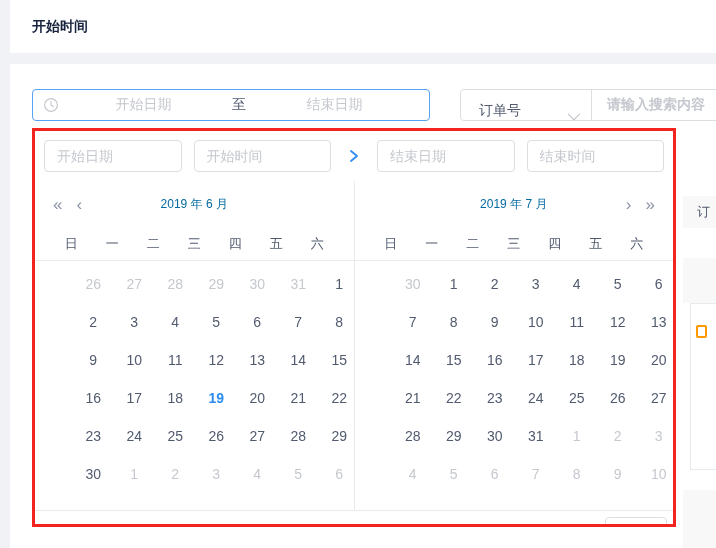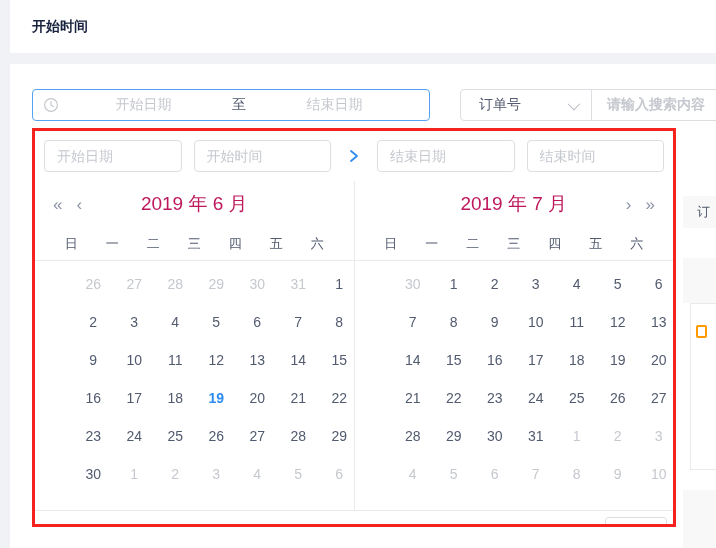"订单号" .select-part { align-items: center -> flex-end }
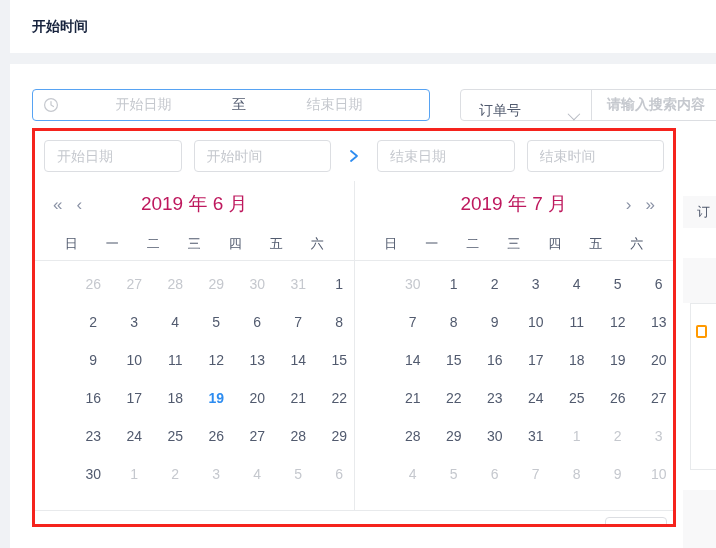"2019 年 6 月" .cal-title { color: #be185d -> #0369a1; font-size: 19px -> 12px }
